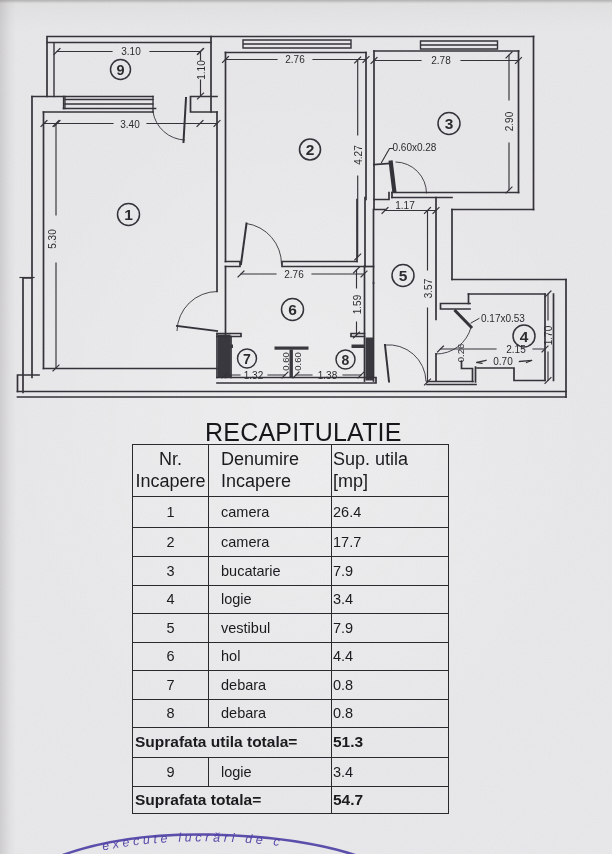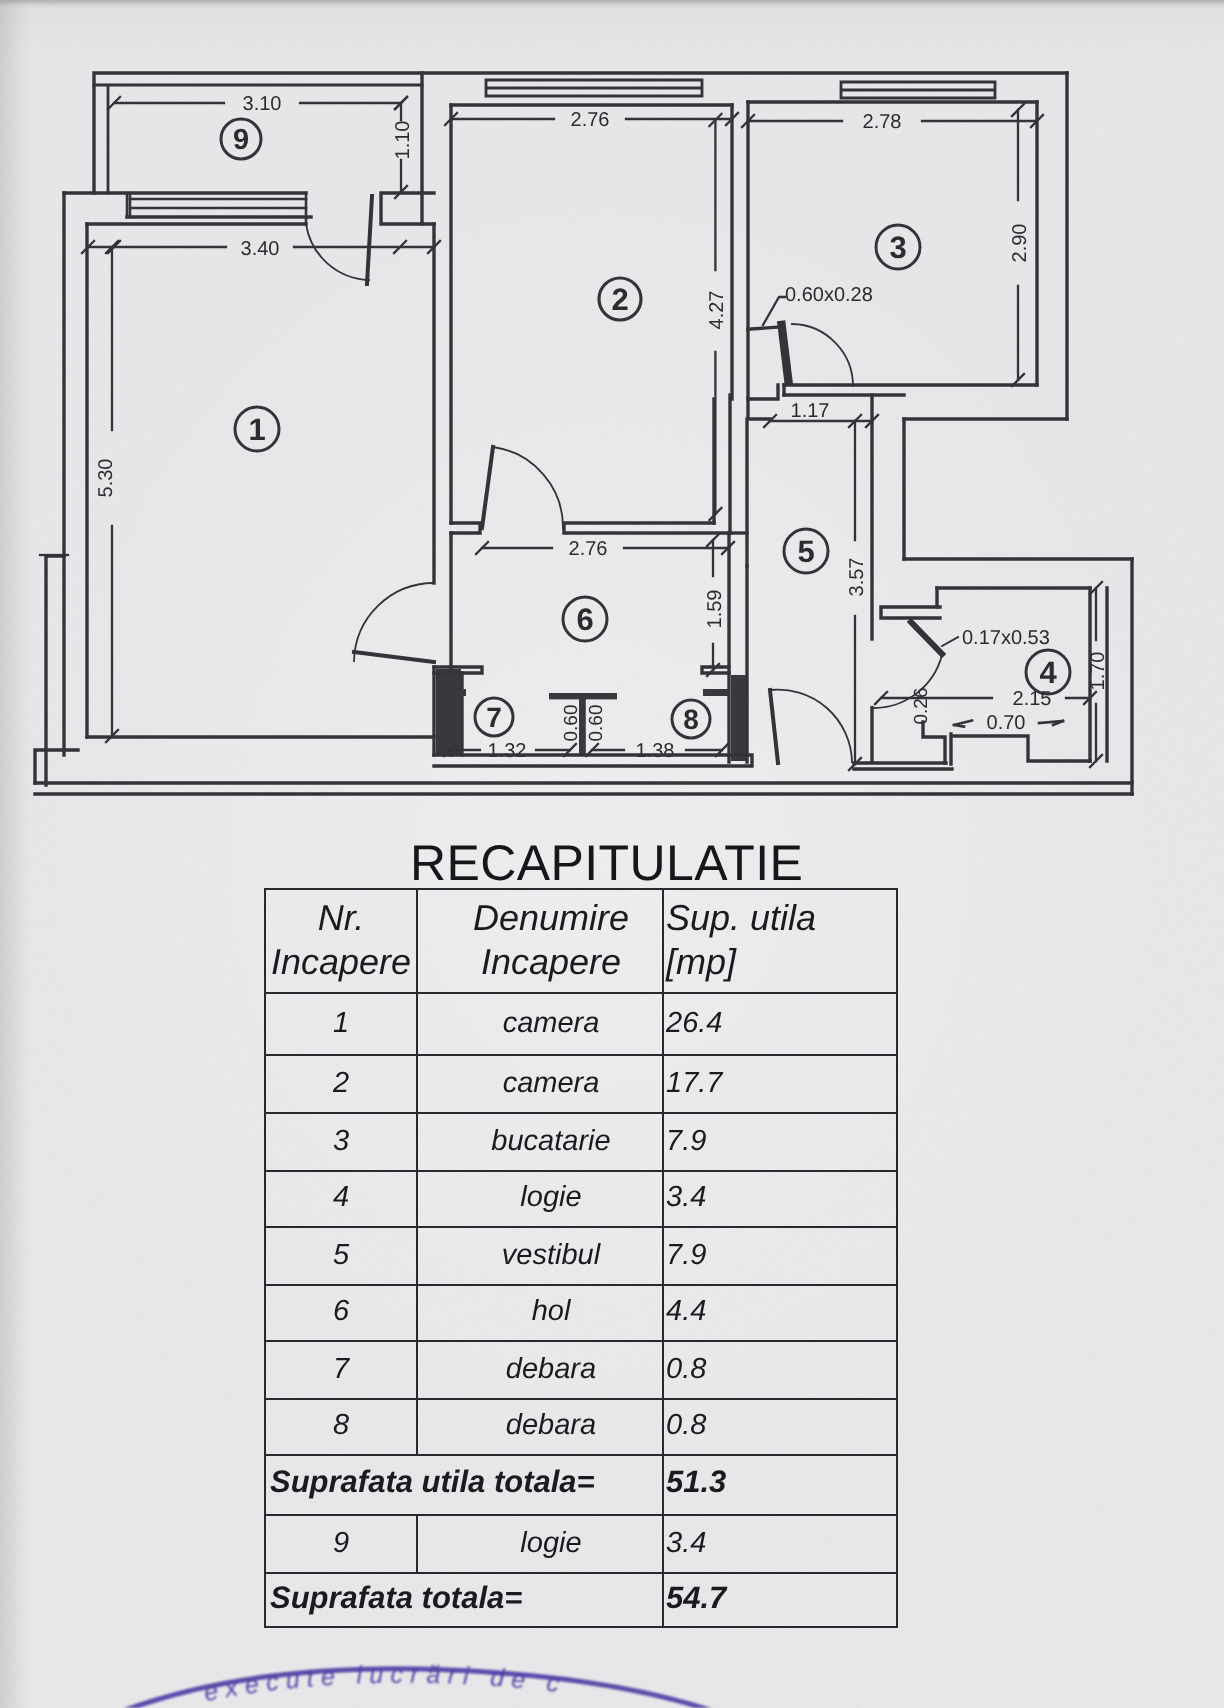"Nr." table.recap td { font-style: italic -> none }
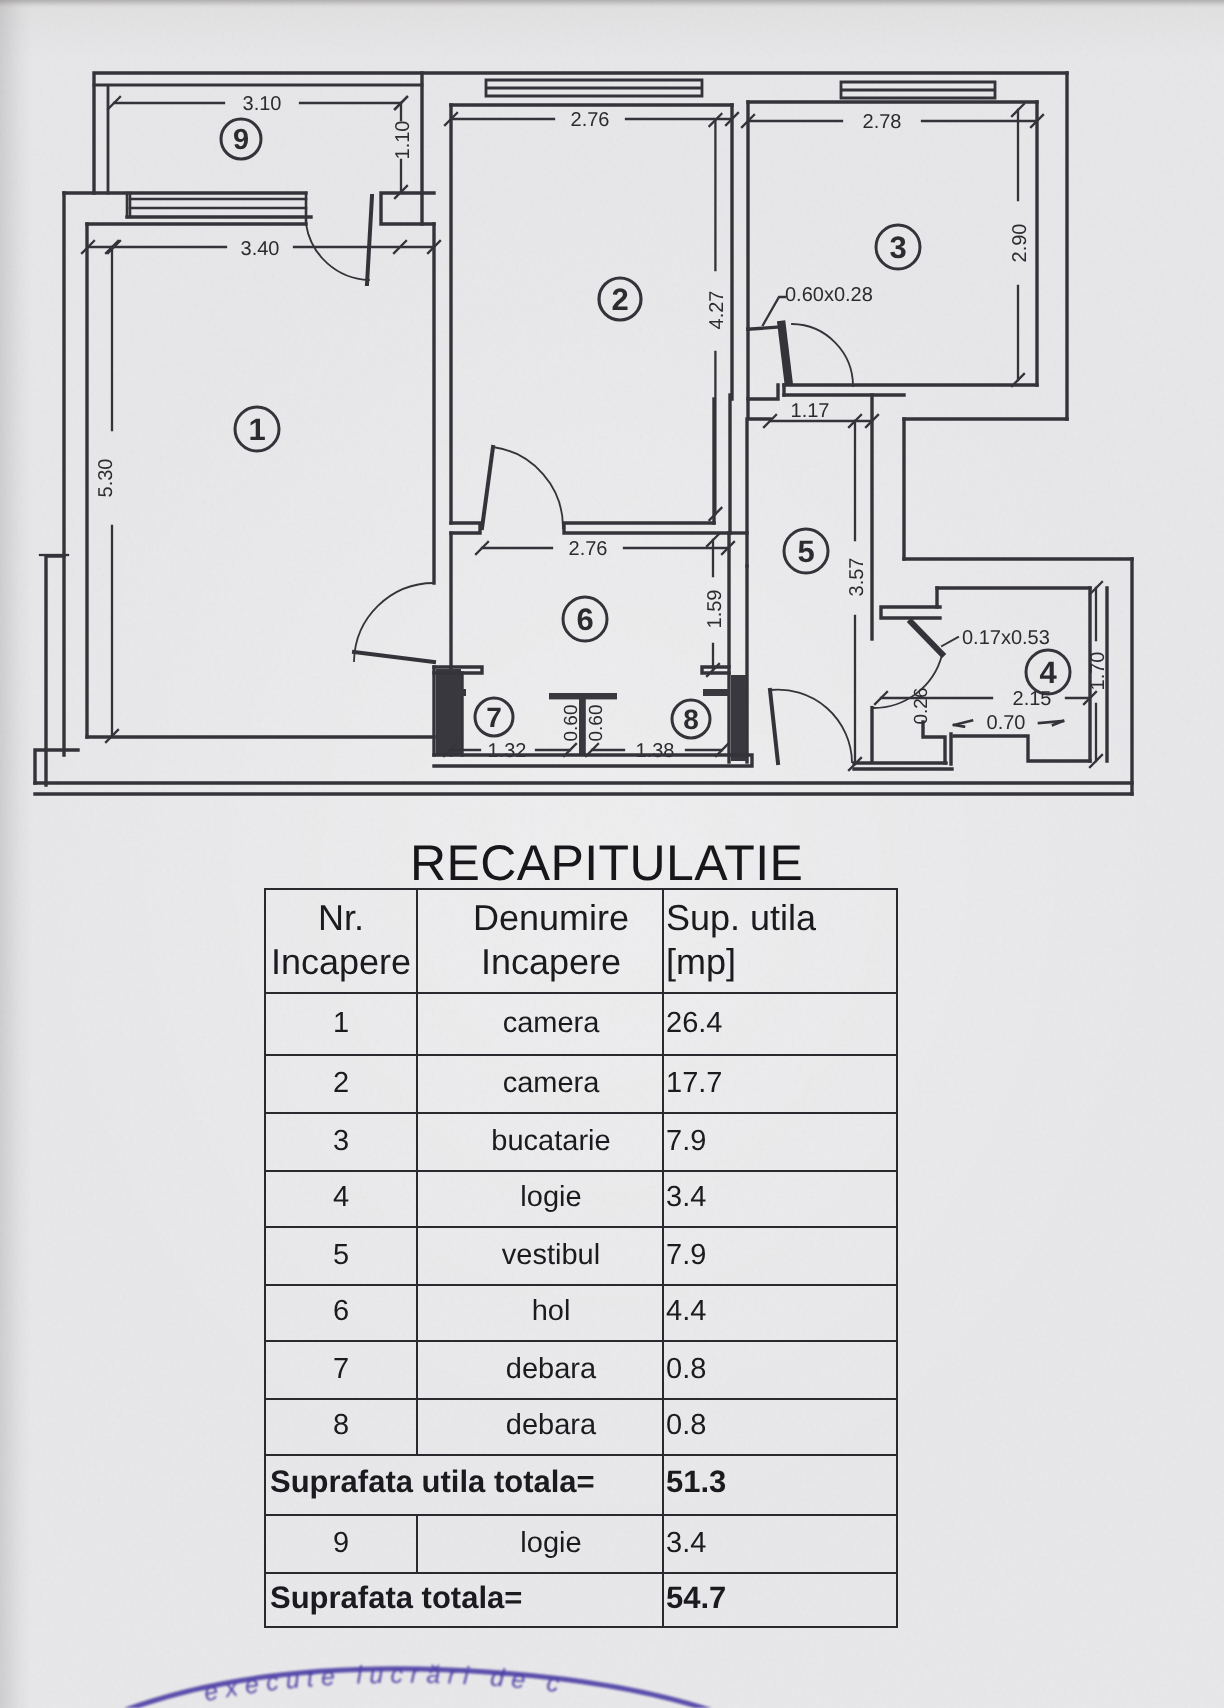"Denumire" td.c2 { text-align: center -> left }
